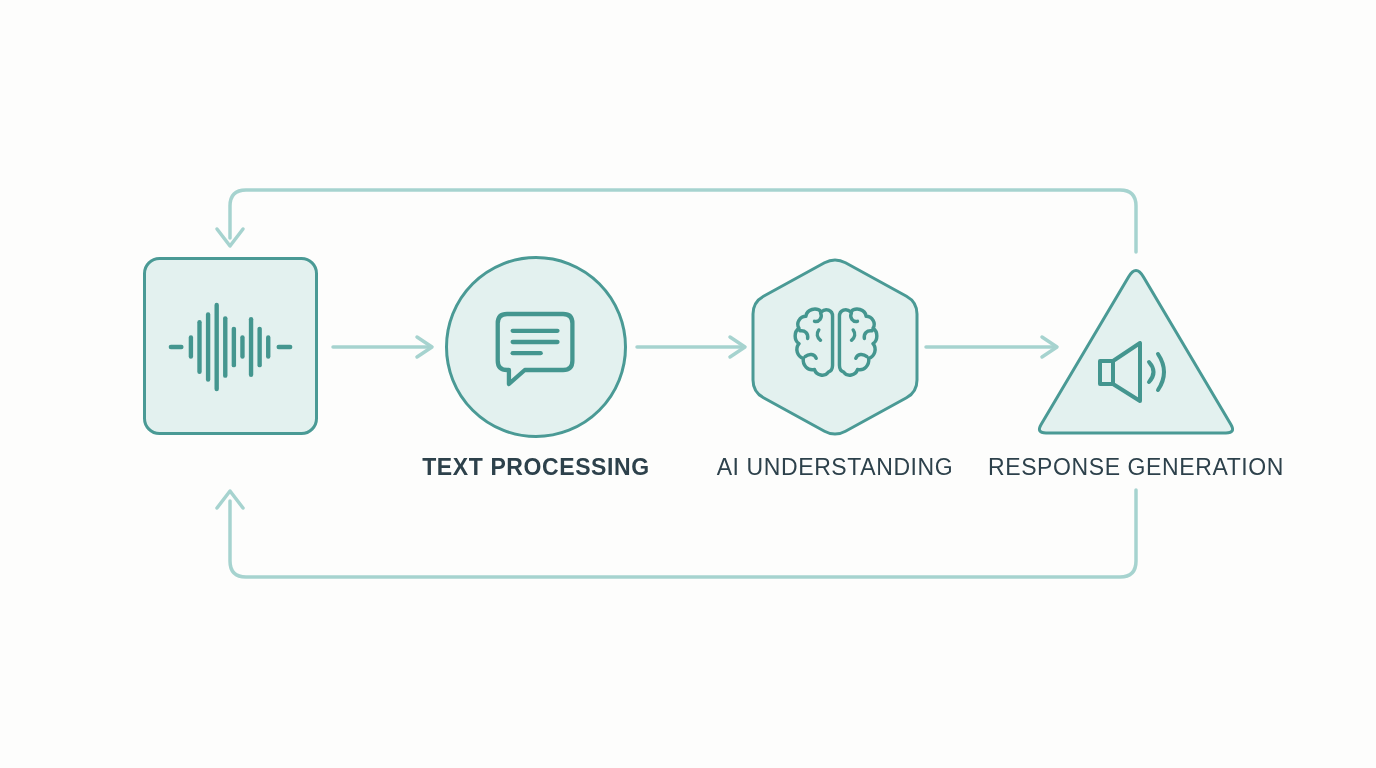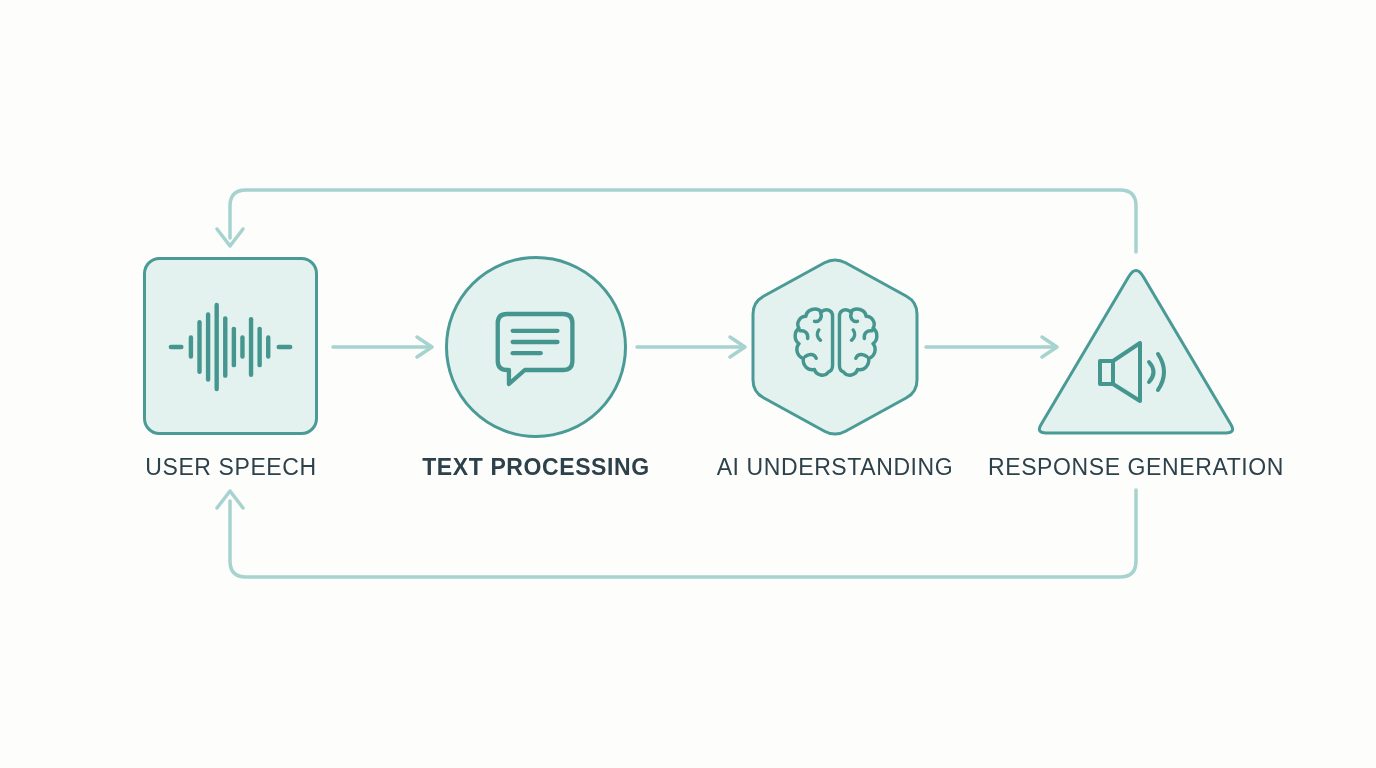"USER SPEECH" div.node-label { html: <div>USER SPEECH</div> -> none }
